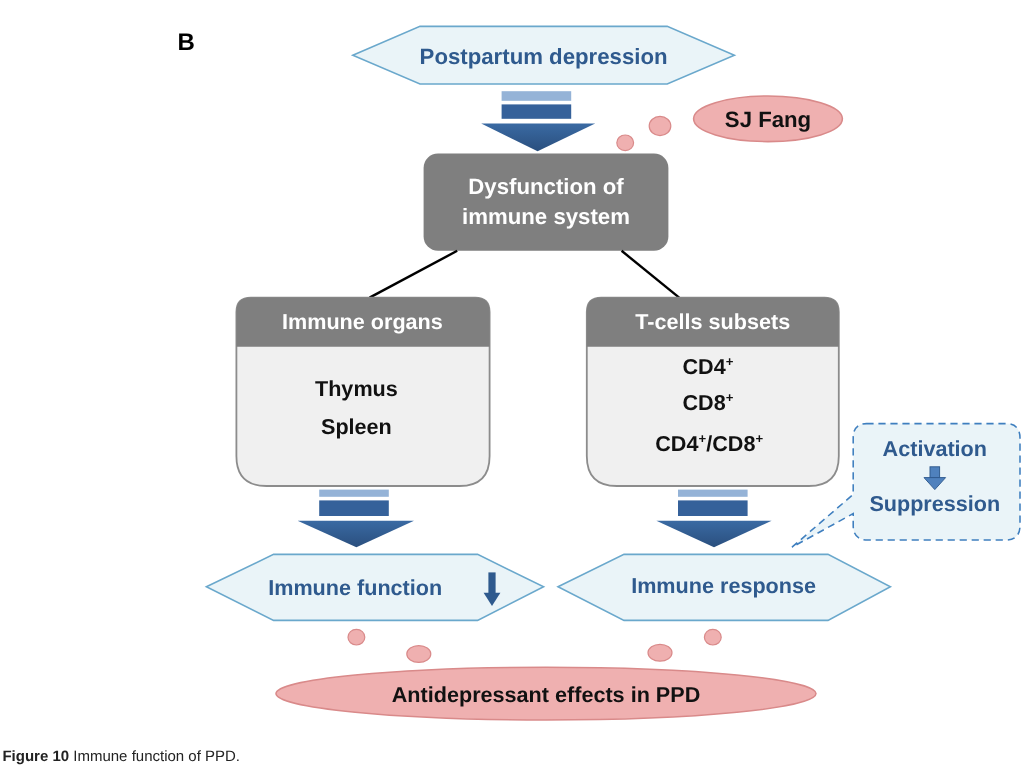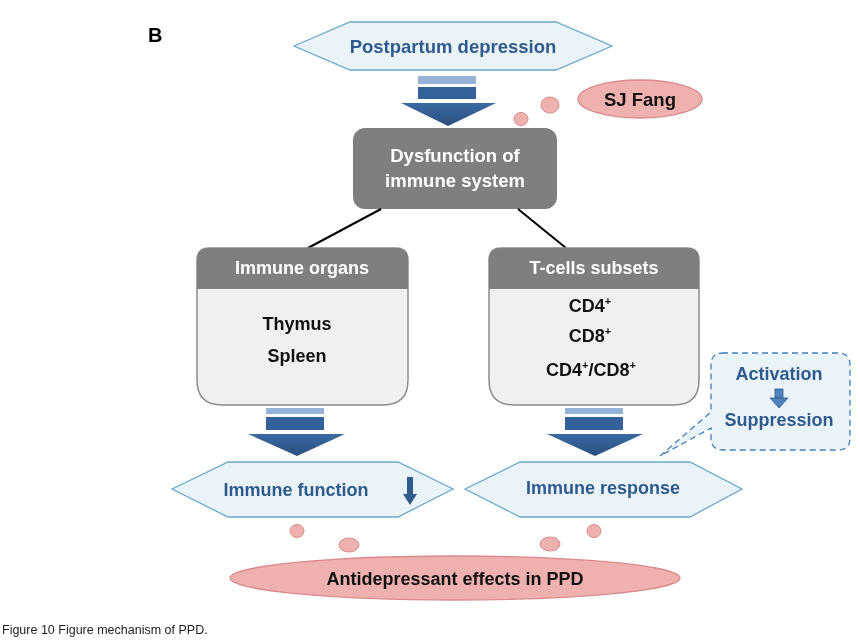"Figure 10" #caption b { font-weight: normal -> bold }
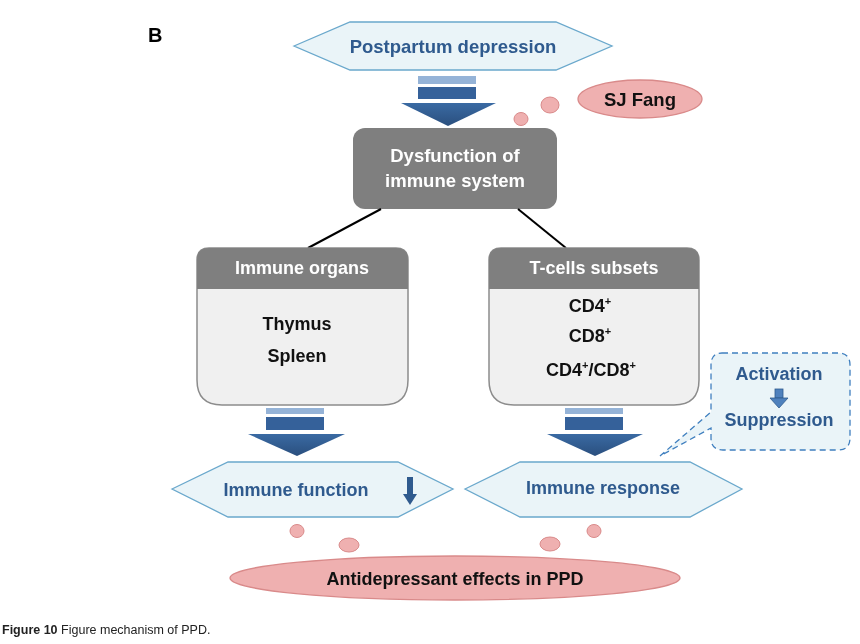"Figure mechanism of PPD." span { text: Figure mechanism -> Immune function }
